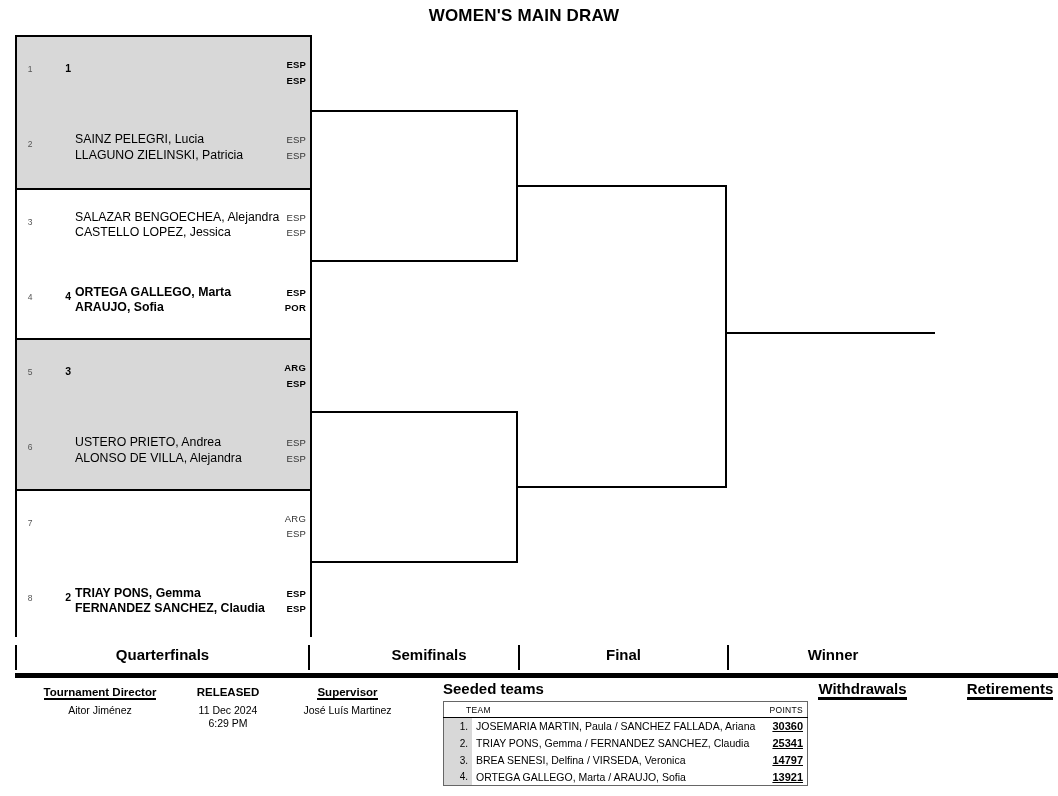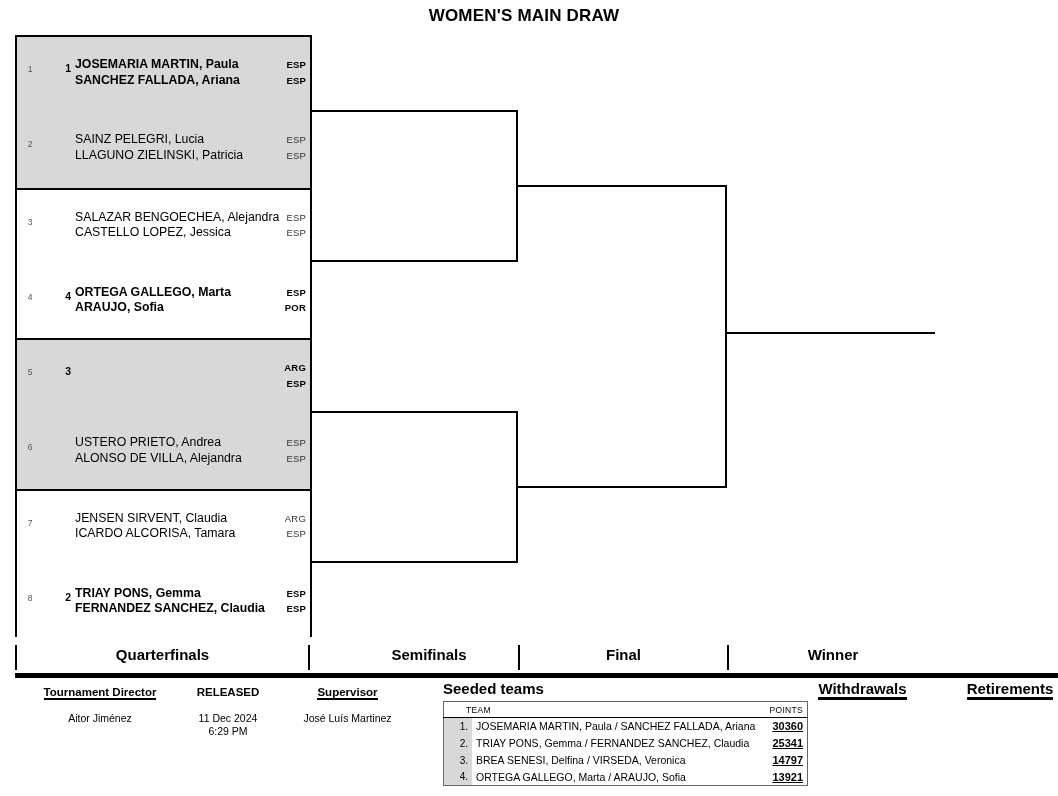"JOSEMARIA MARTIN, Paula" div.names { html: <div> <div>JOSEMARIA MARTIN, Paula</div> <div>SANCHEZ FALLADA, Ariana</div> </div> -> none }
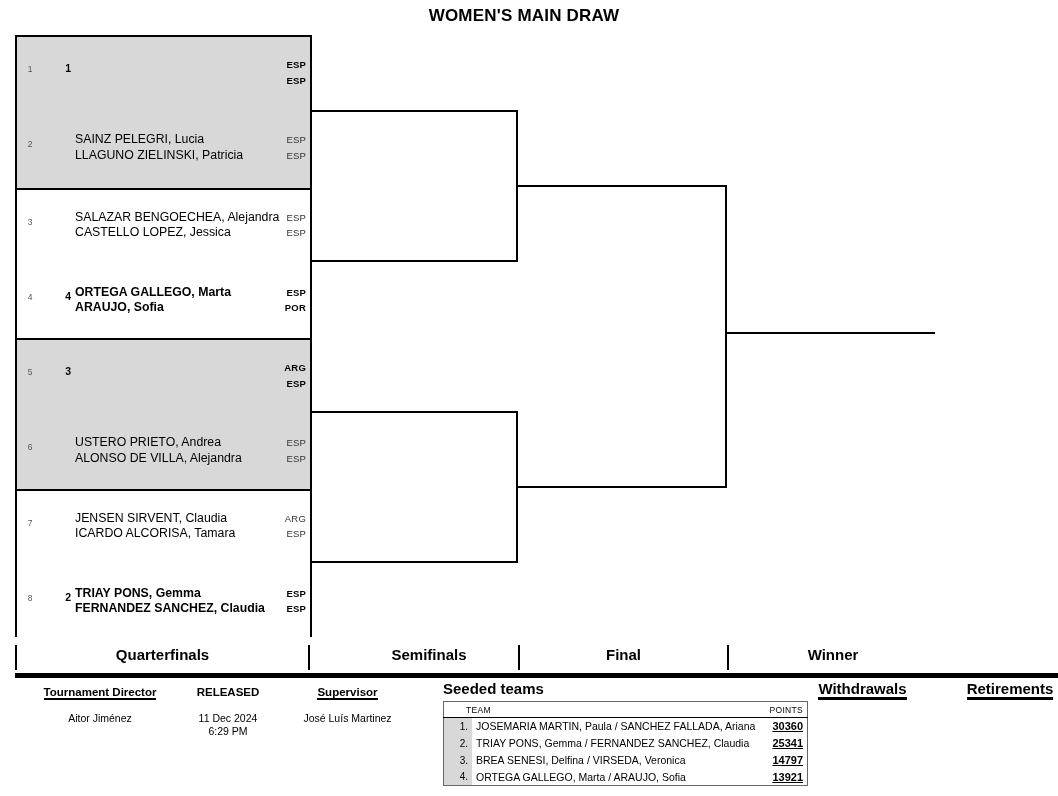"JENSEN SIRVENT, Claudia" div.names { html: <div> <div>JENSEN SIRVENT, Claudia</div> <div>ICARDO ALCORISA, Tamara</div> </div> -> none }
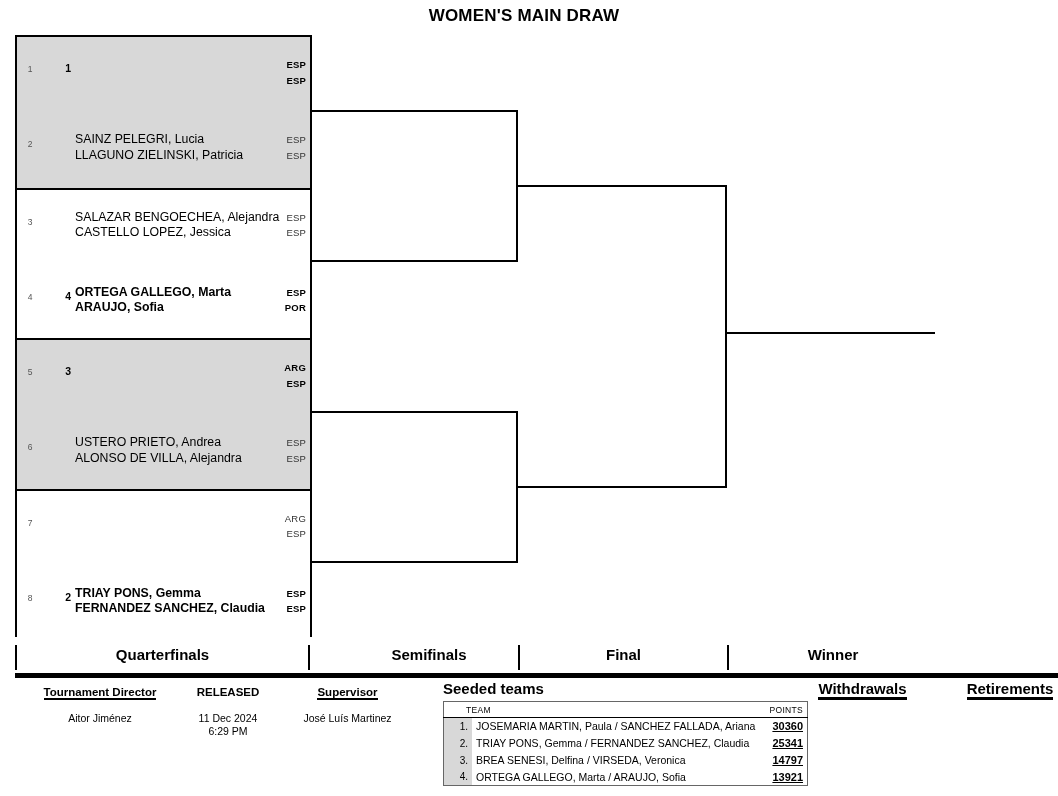"Aitor Jiménez" .meta-val { margin-top: 12px -> 4px }
